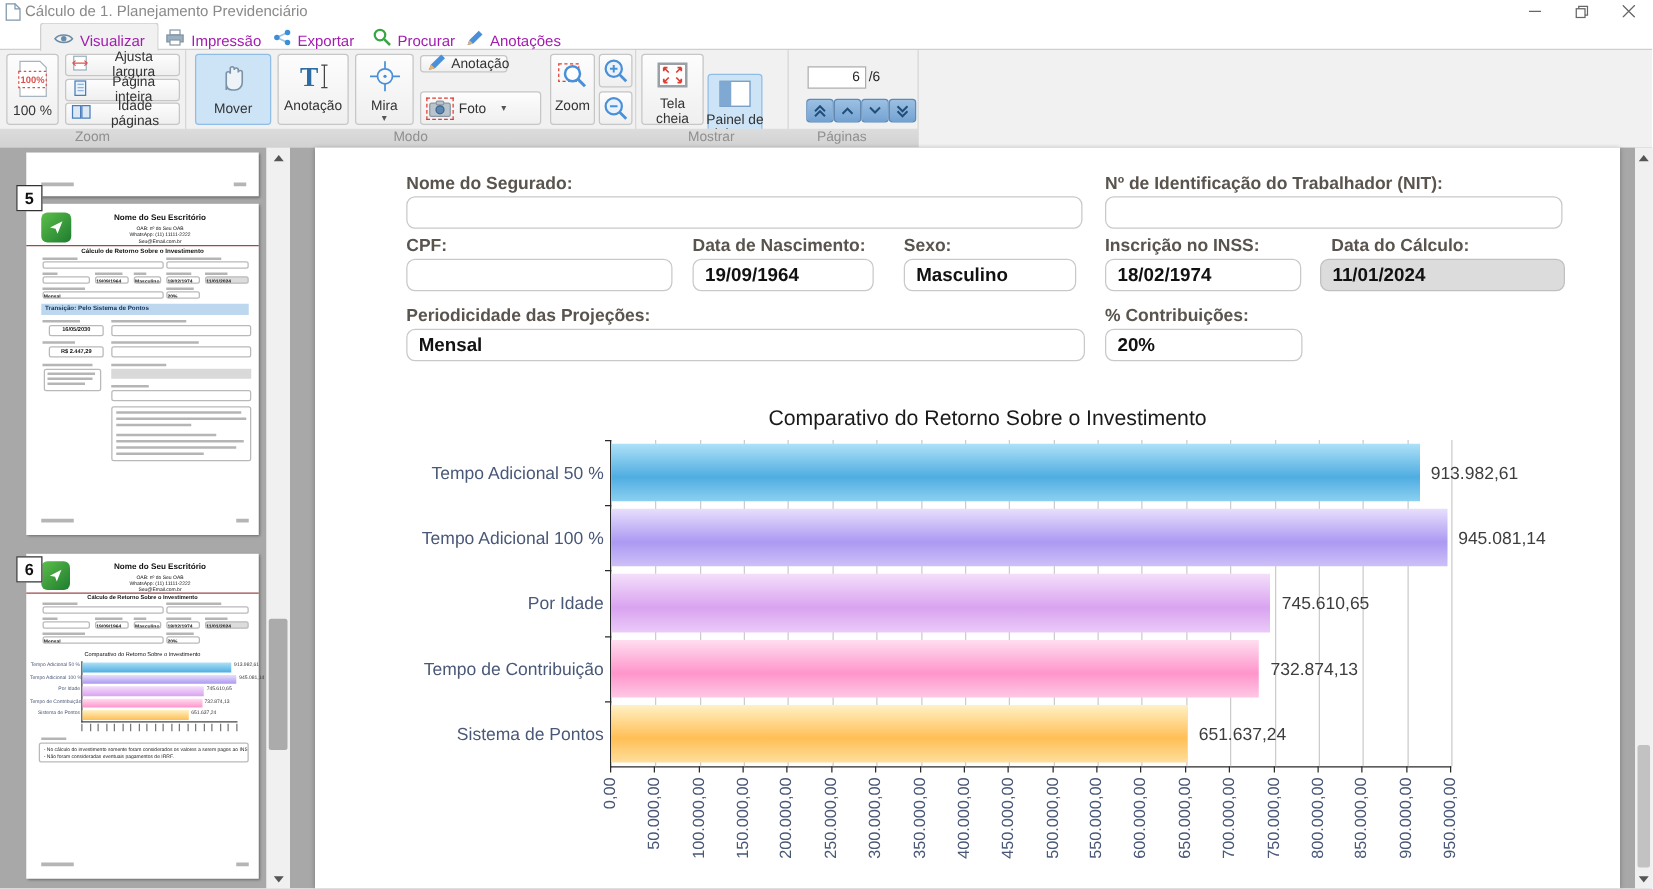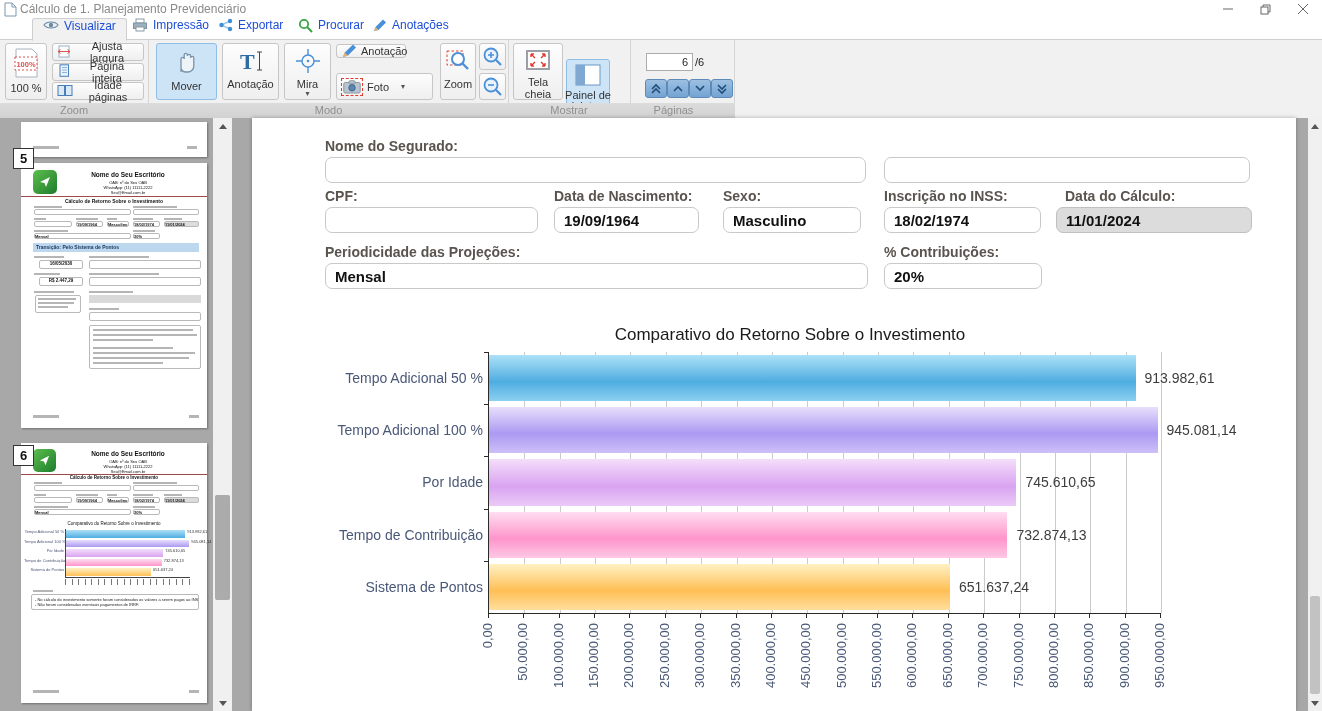"Visualizar" .tab { align-items: flex-start -> flex-end; color: #1d4ed8 -> #a21caf }
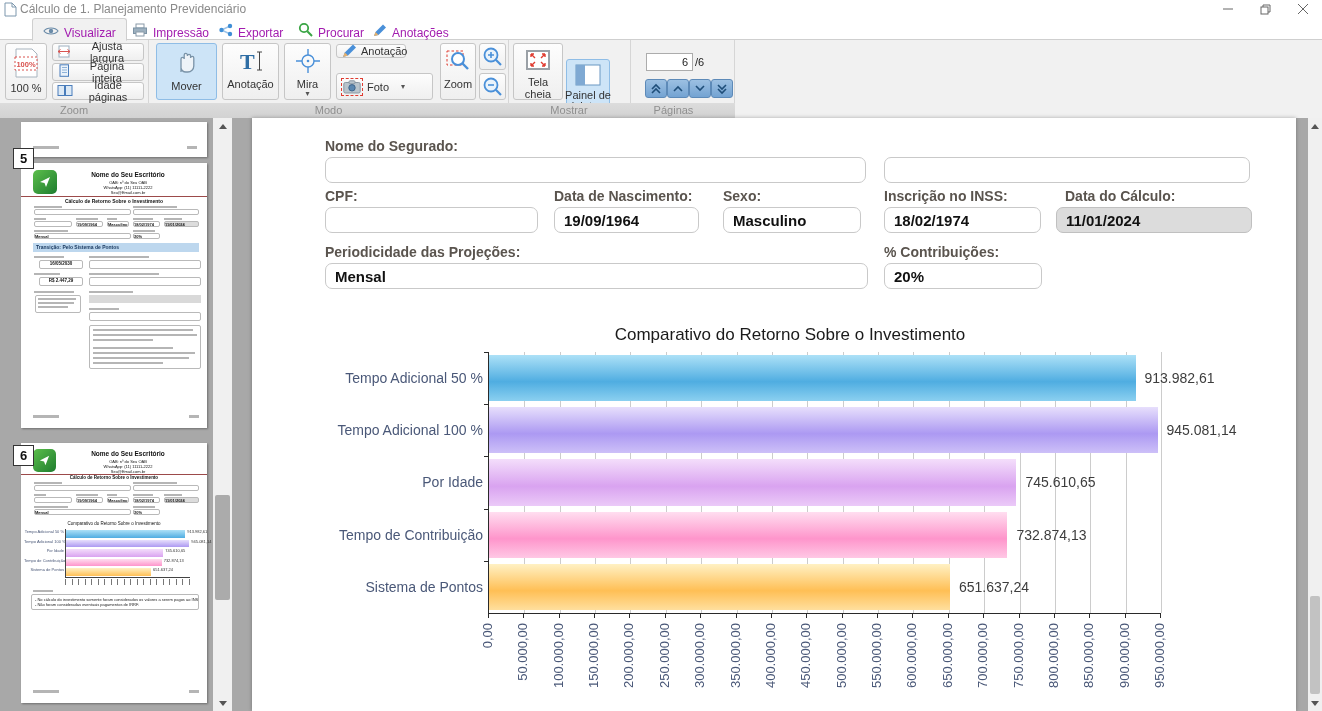"Nº de Identificação do Trabalhador" div.flabel { html: none -> <div>Nº de Identificação do Trabalhador (NIT):</div> }
